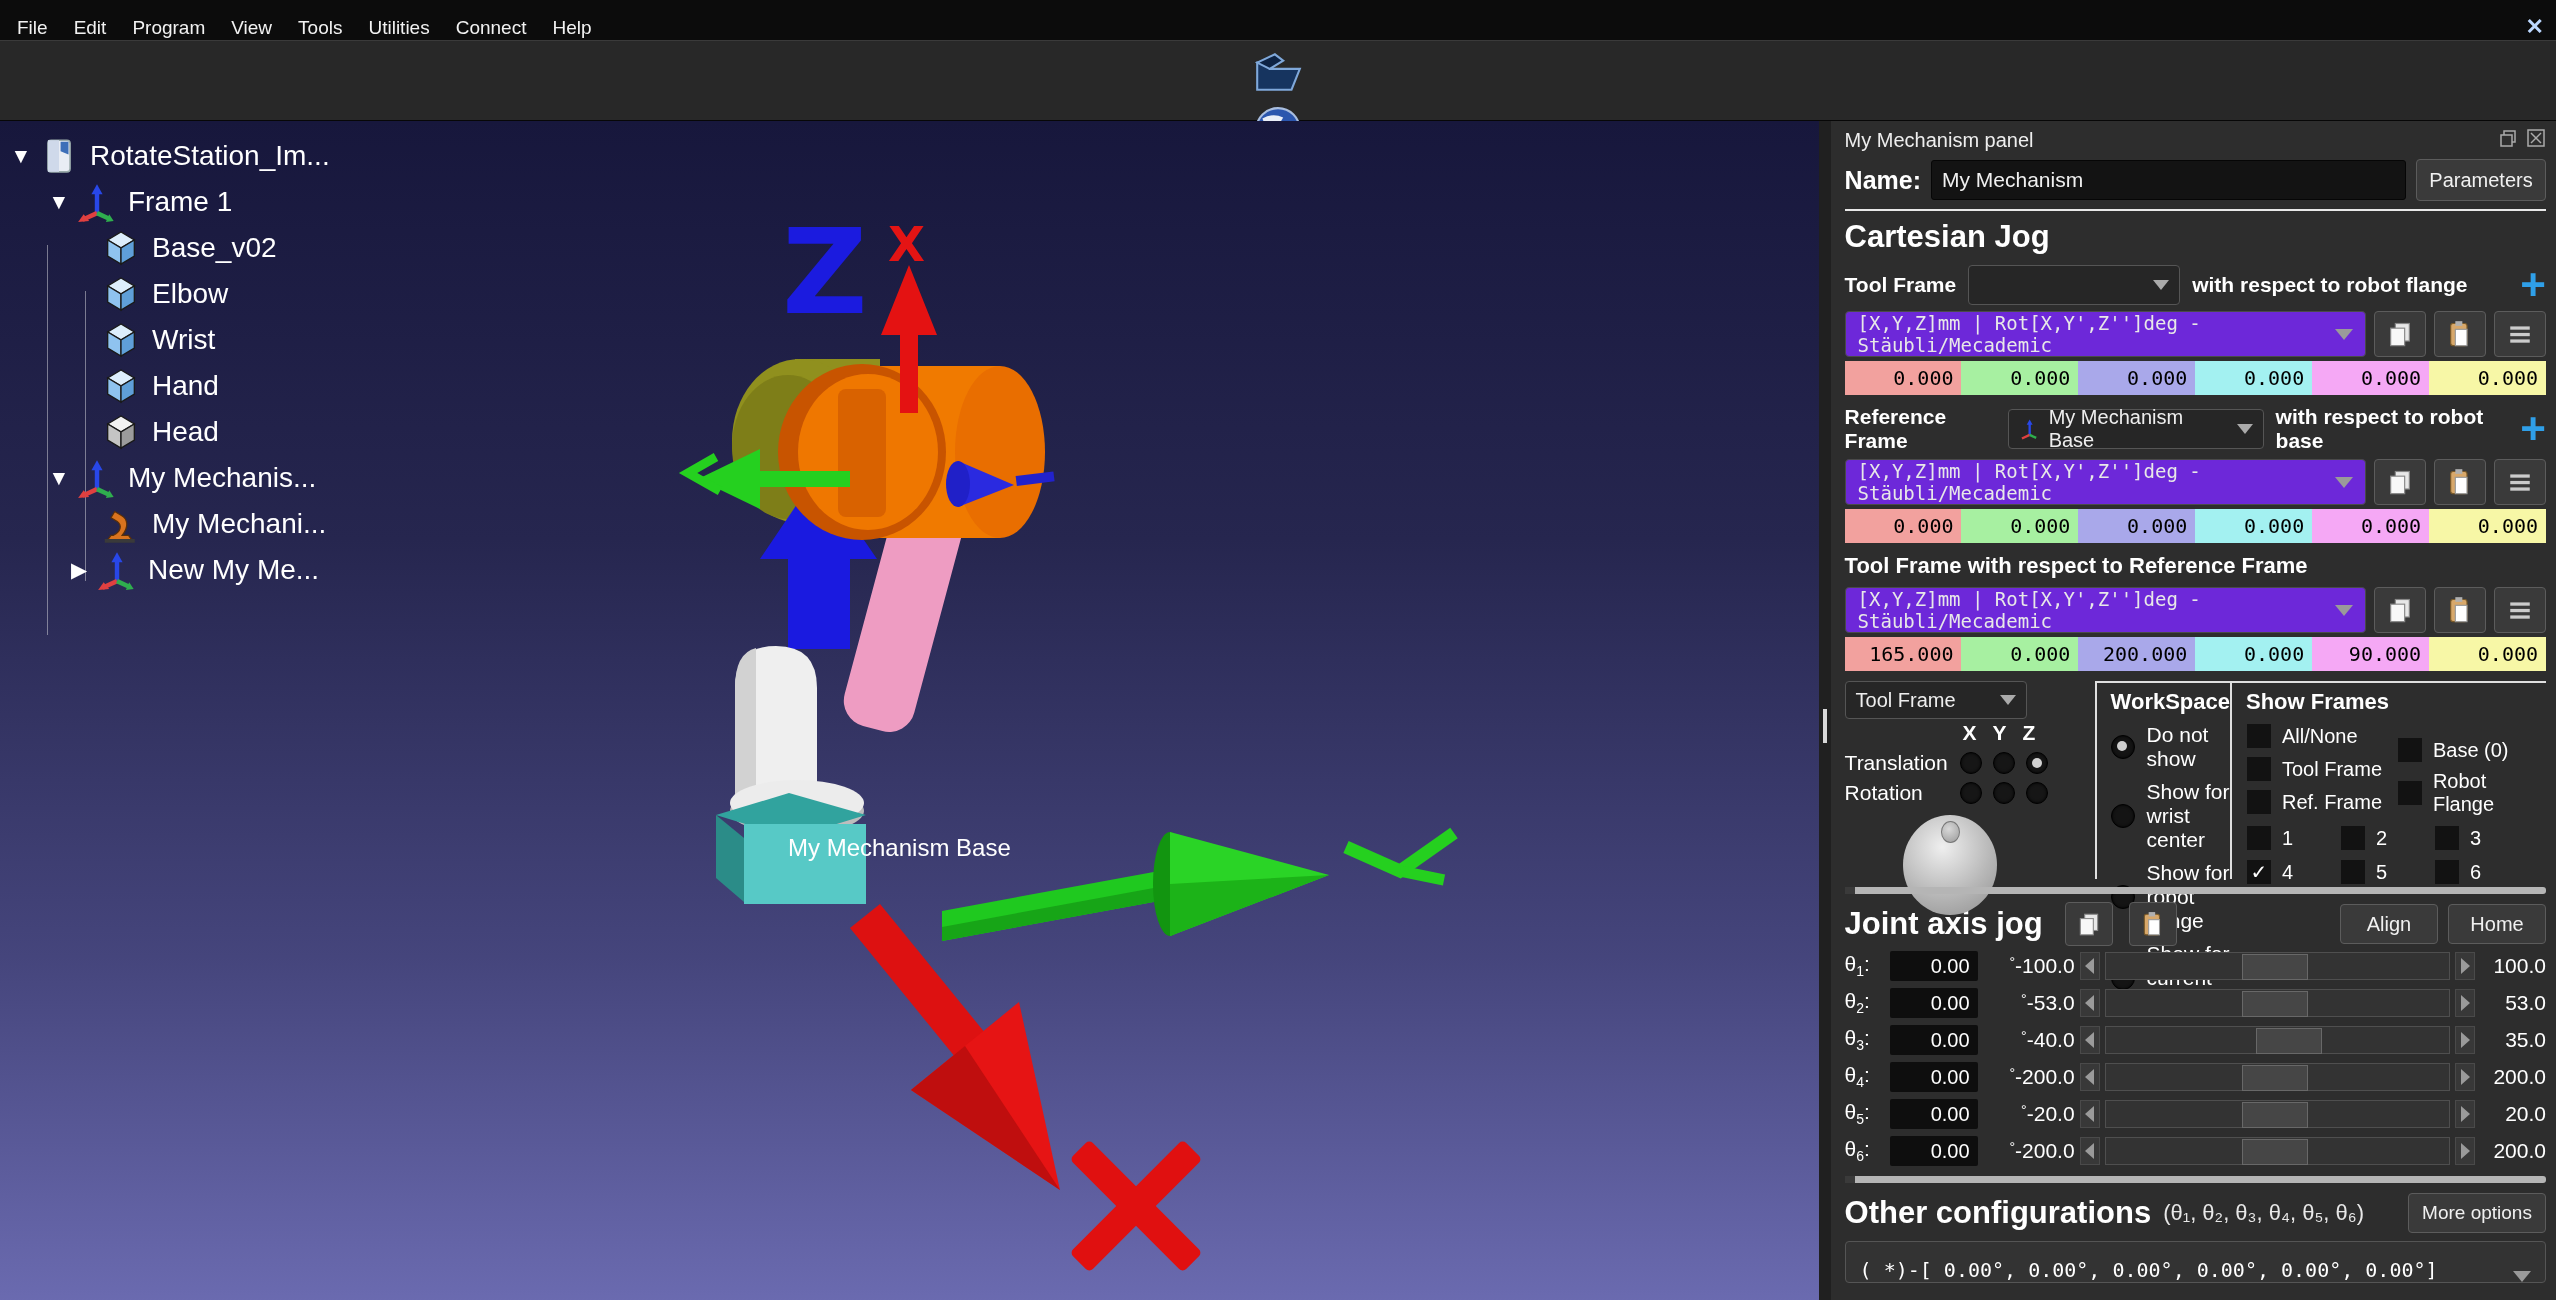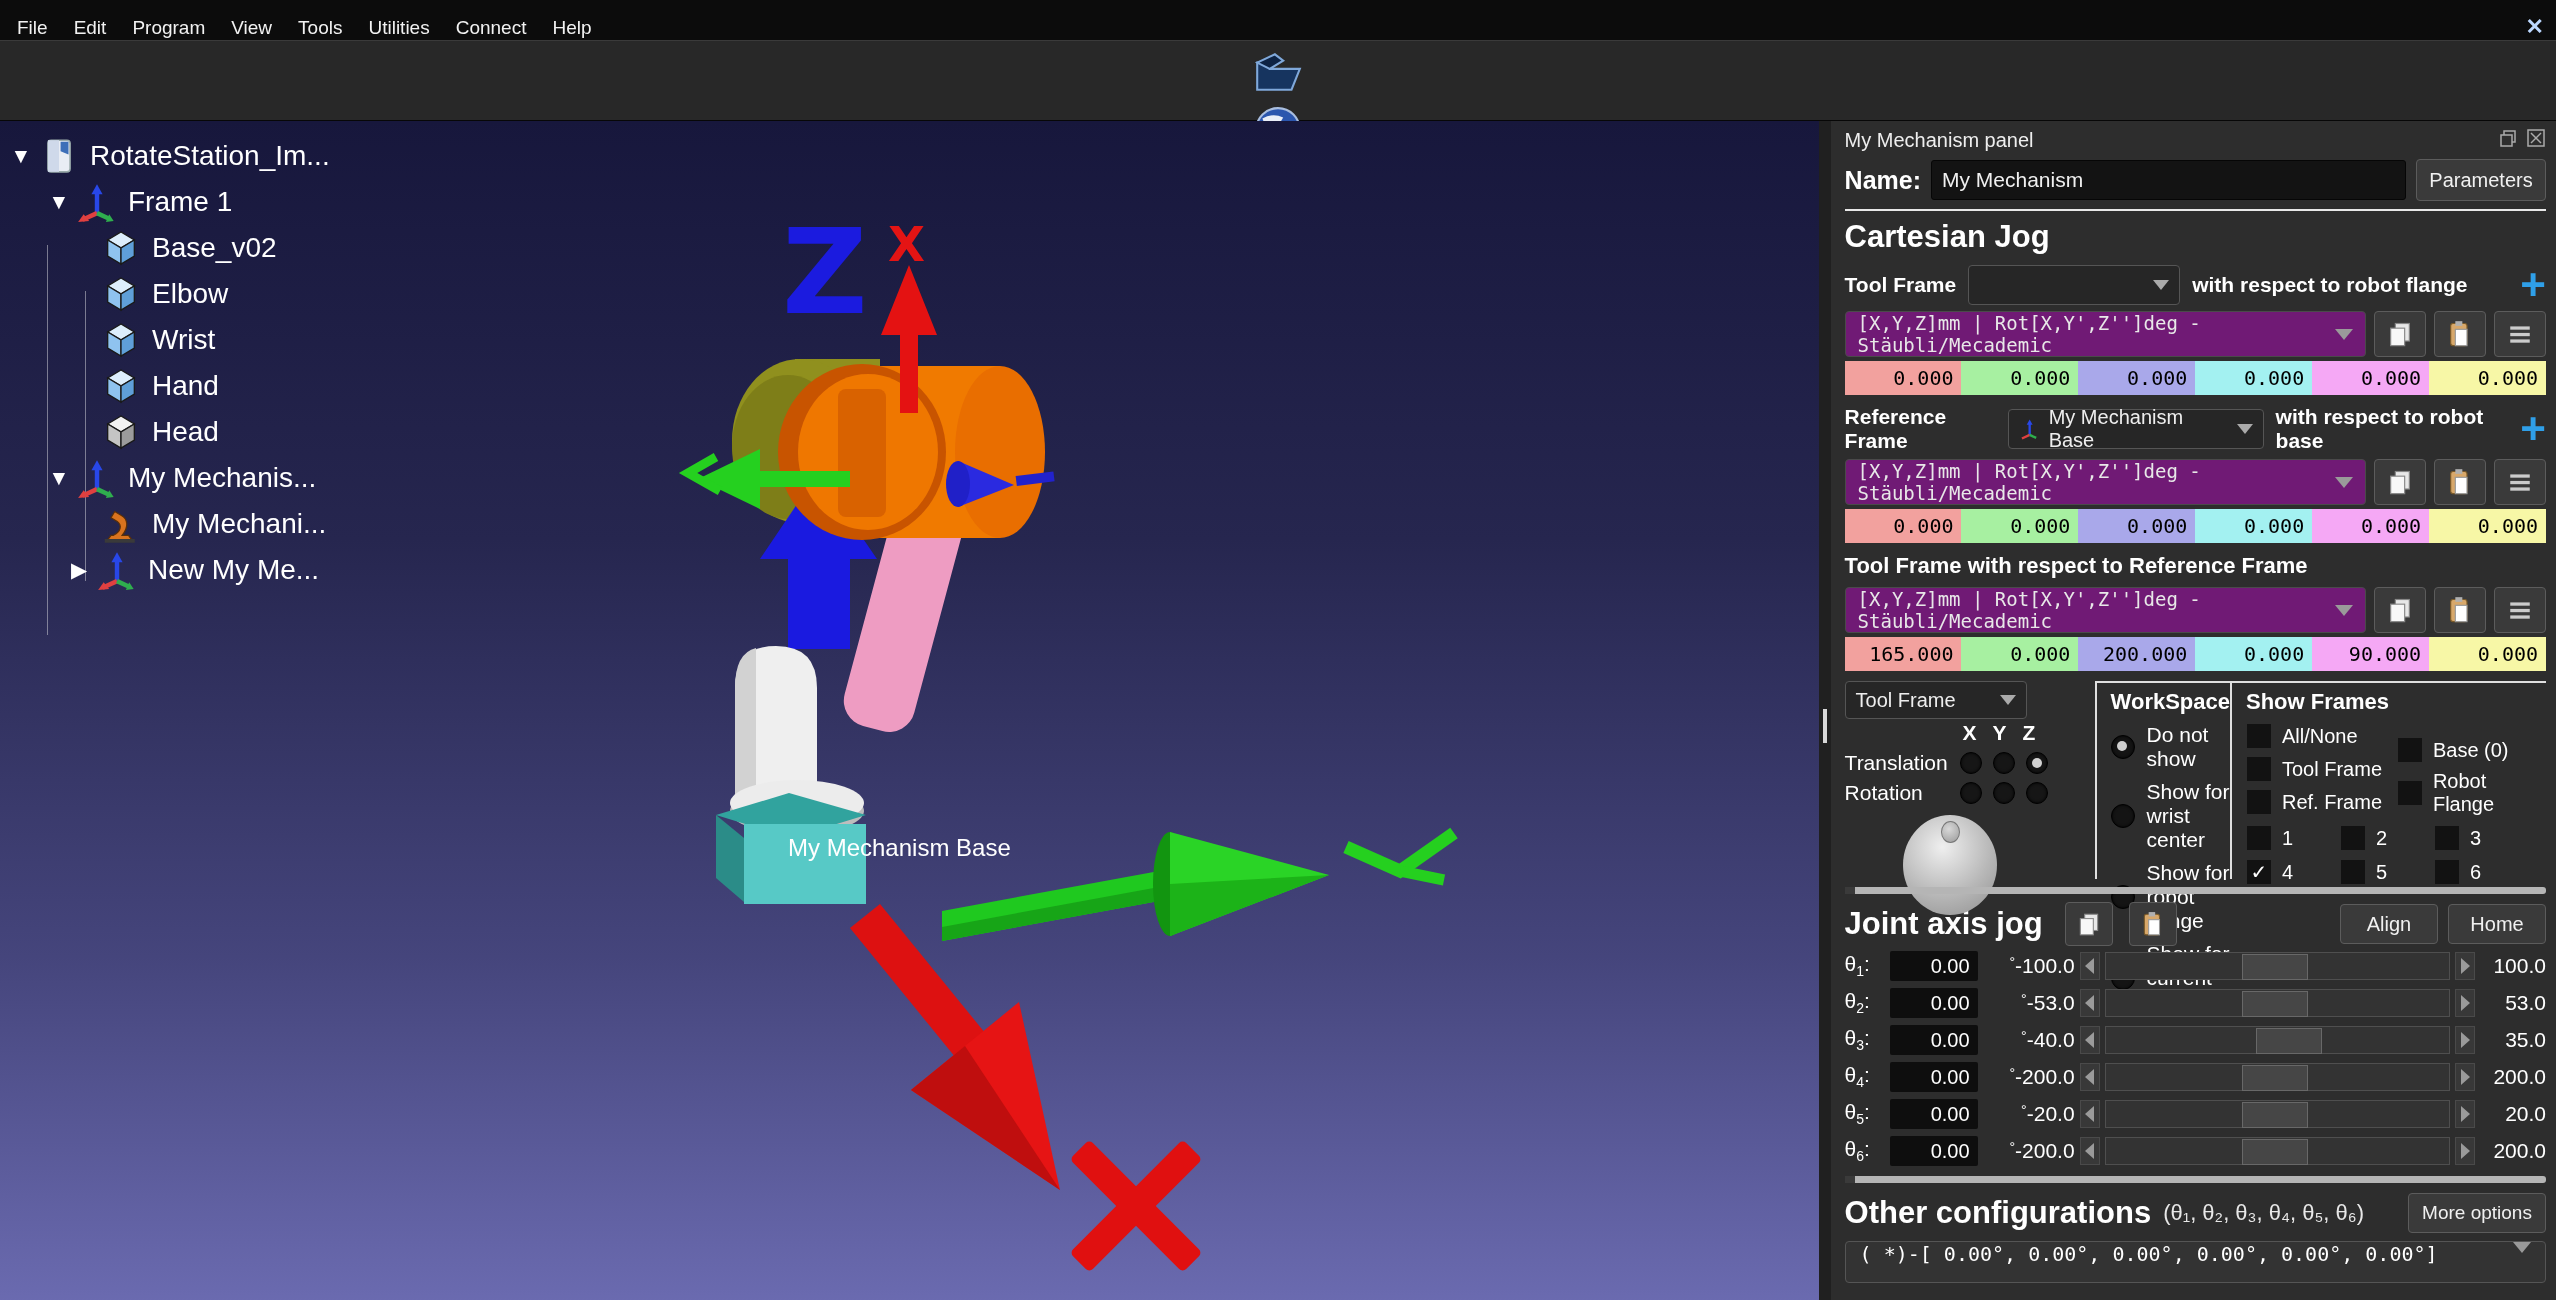"[X,Y,Z]mm | Rot[X,Y',Z'']deg -" .fmt-dd { background: #701a75 -> #6d28d9 }
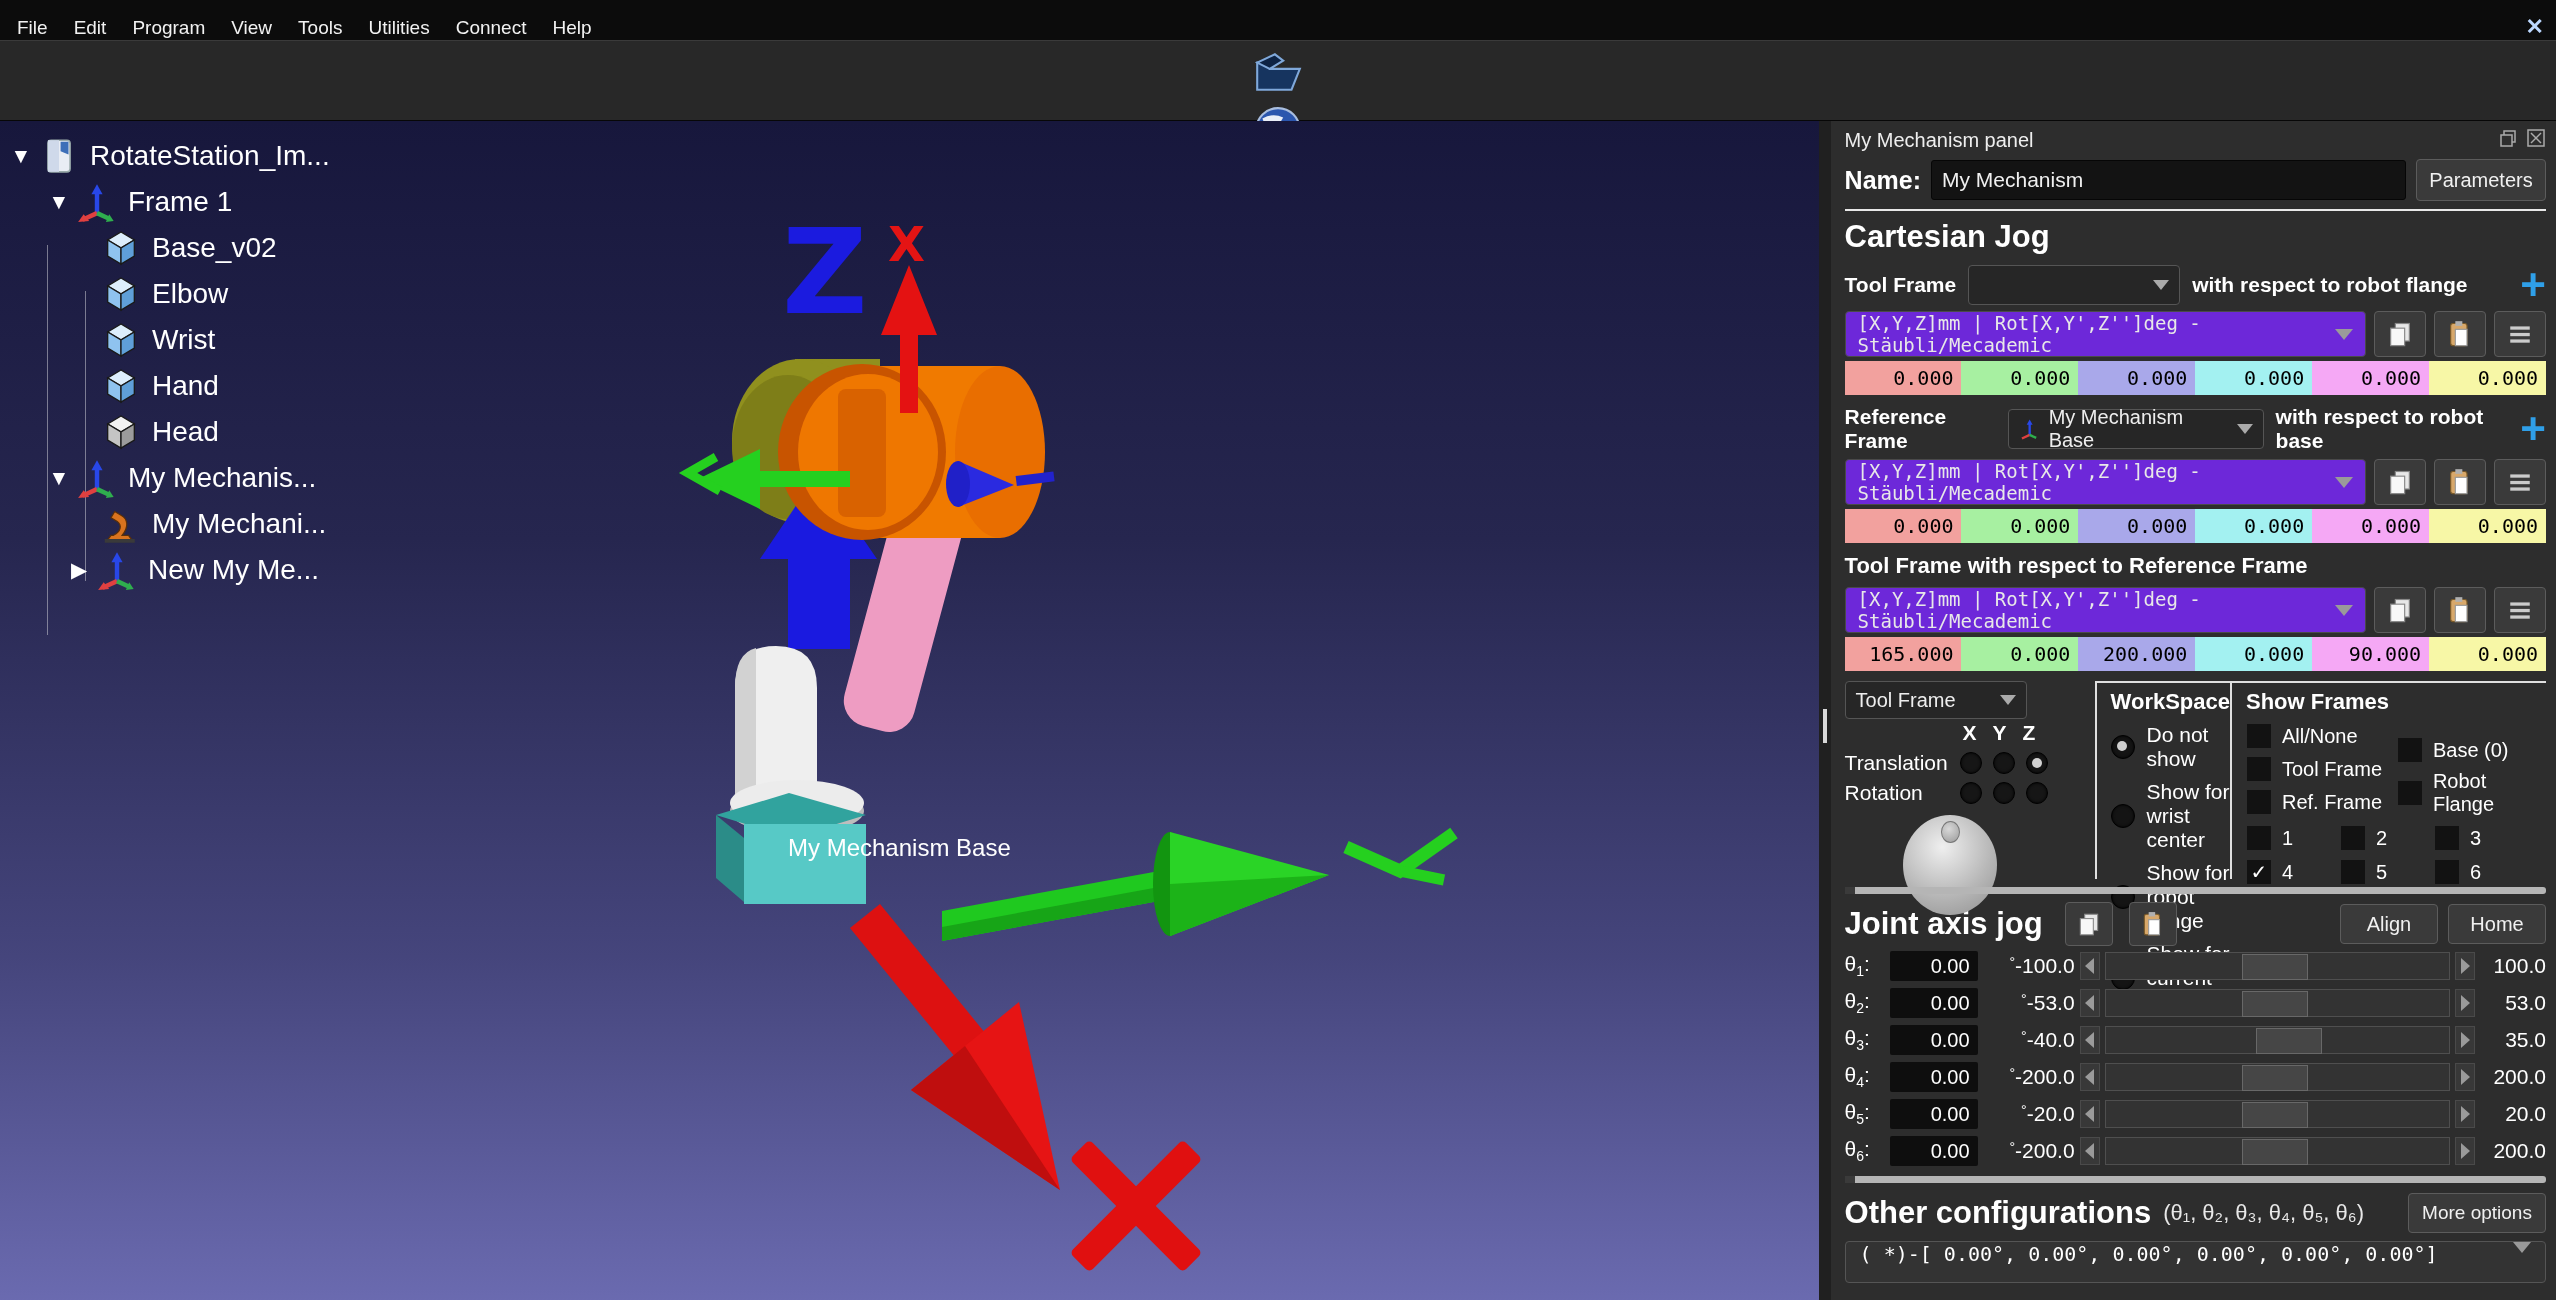"( *)-[ 0.00°, 0.00°, 0.00°," .oc-dd { align-items: flex-start -> flex-end }
